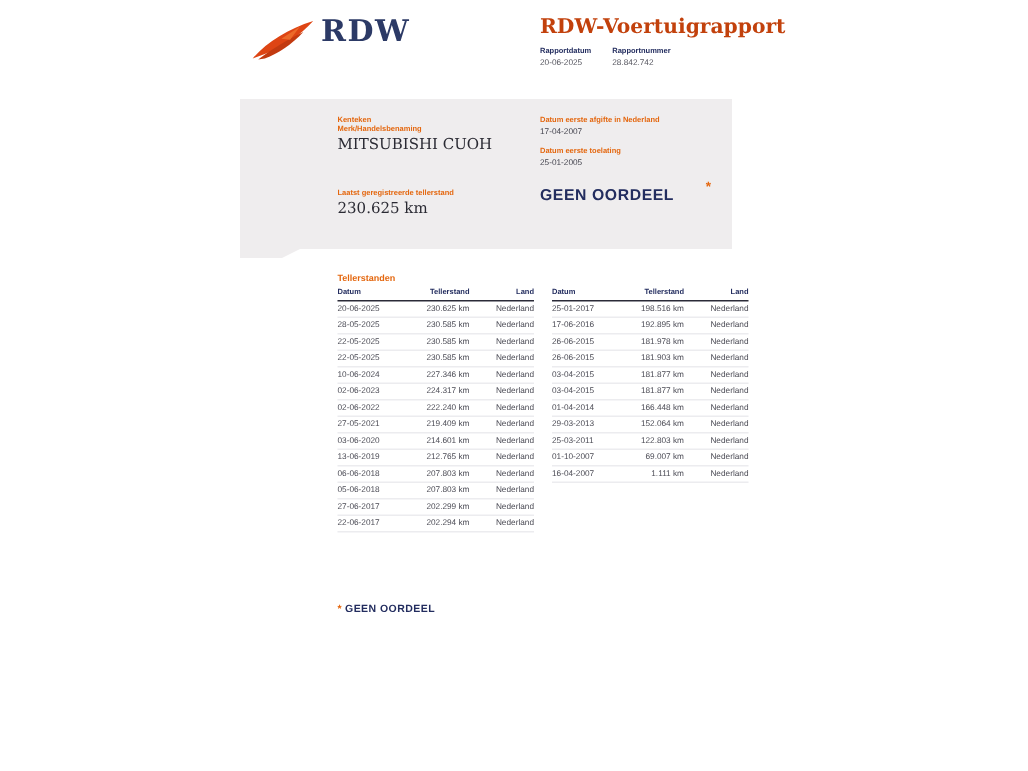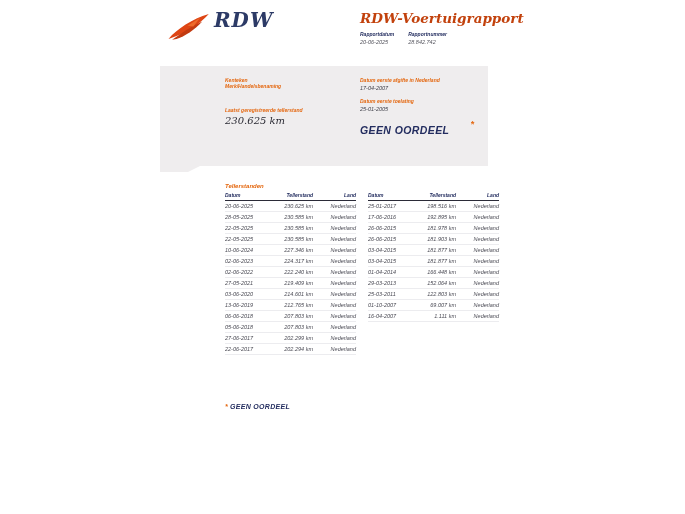"RDW" #page { font-style: italic -> none }
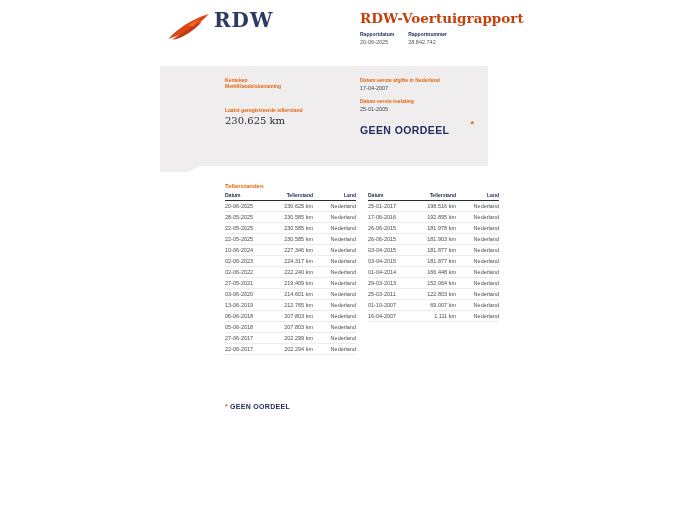"MITSUBISHI CUOH" span.value-lg { html: none -> <span>MITSUBISHI CUOH</span> }
